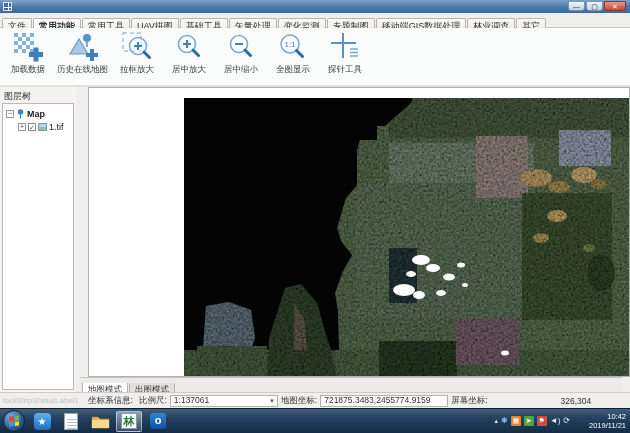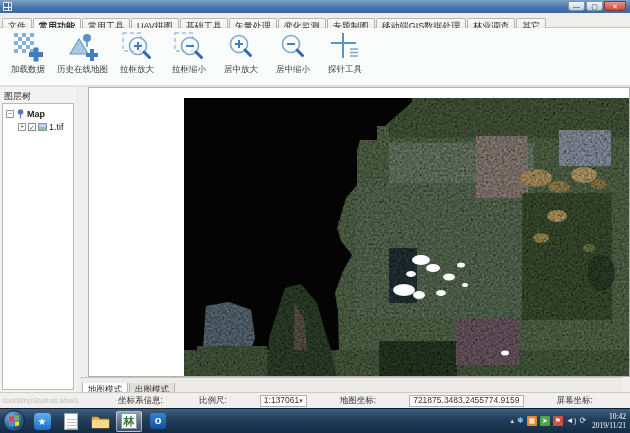"1:1" div.tbtn { html: none -> <div> <span> <svg> <circle></circle> <text>1:1</text> <line></line> </svg> </span> <span>全图显示</span> </div> }
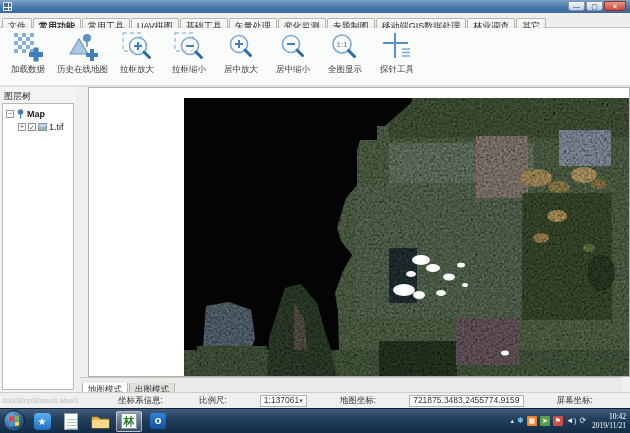"拉框缩小" div.tbtn { html: <div> <span> <svg> <rect></rect> <circle></circle> <line></line> <line></line> </svg> </span> <span>拉框缩小</span> </div> -> none }
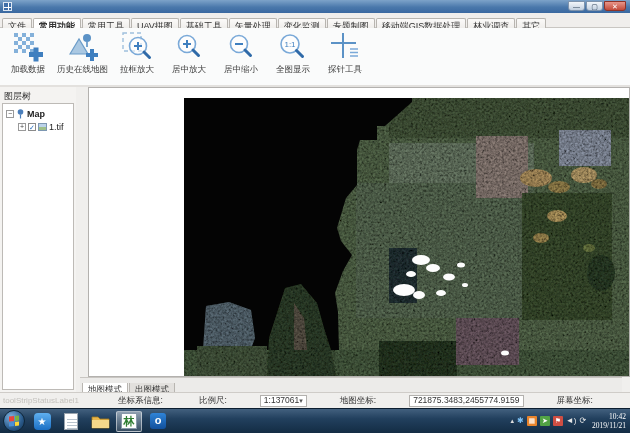"toolStripStatusLabel1" .statusbar { gap: 30px -> none }
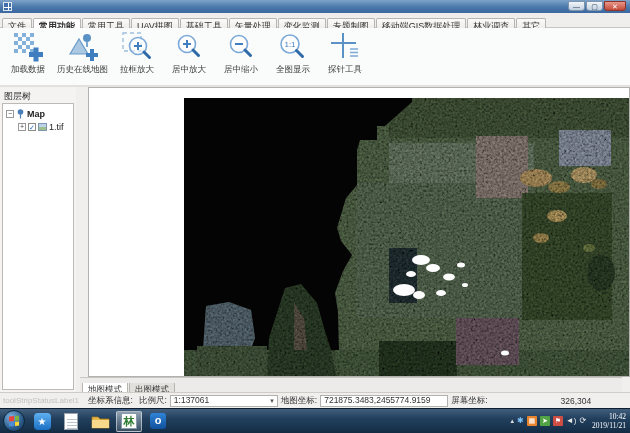"10:42" .clock { font-family: Liberation Serif, serif -> none; margin-left: 3px -> 16px }
